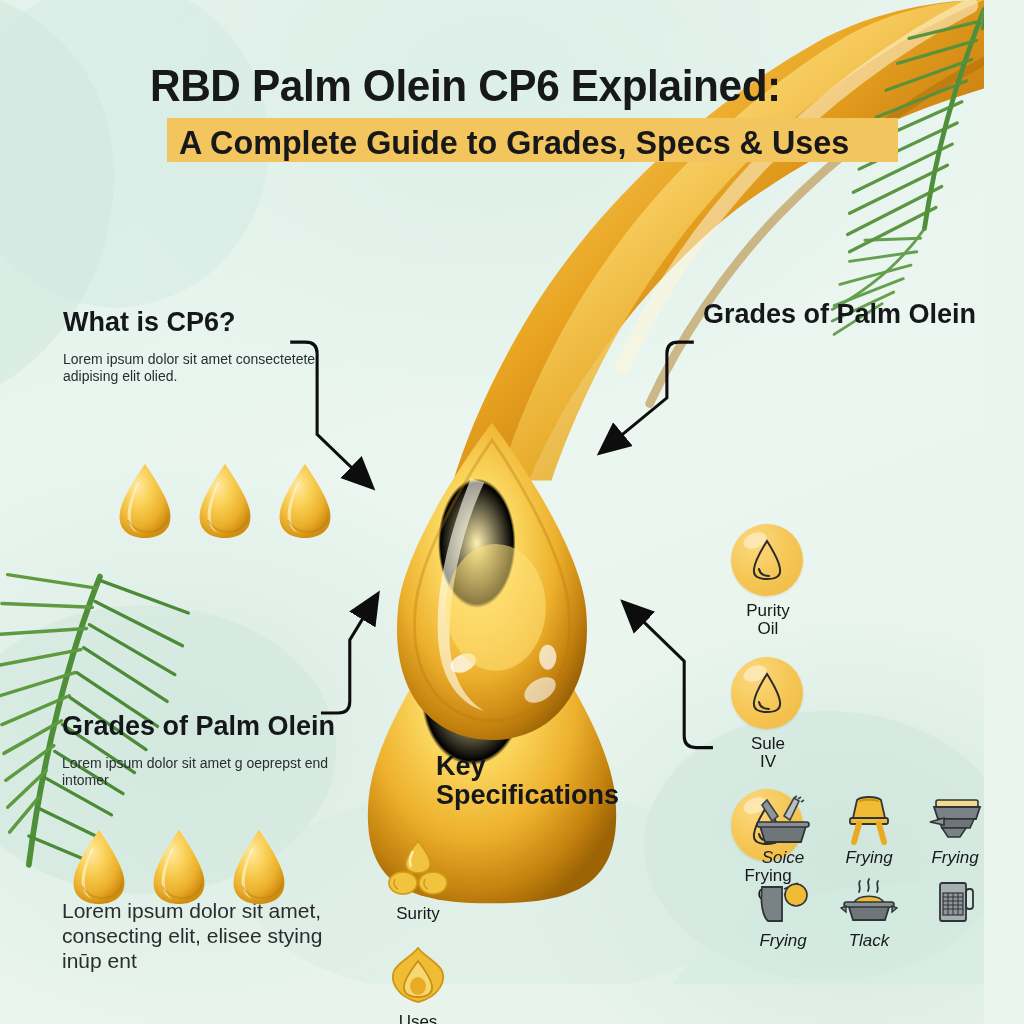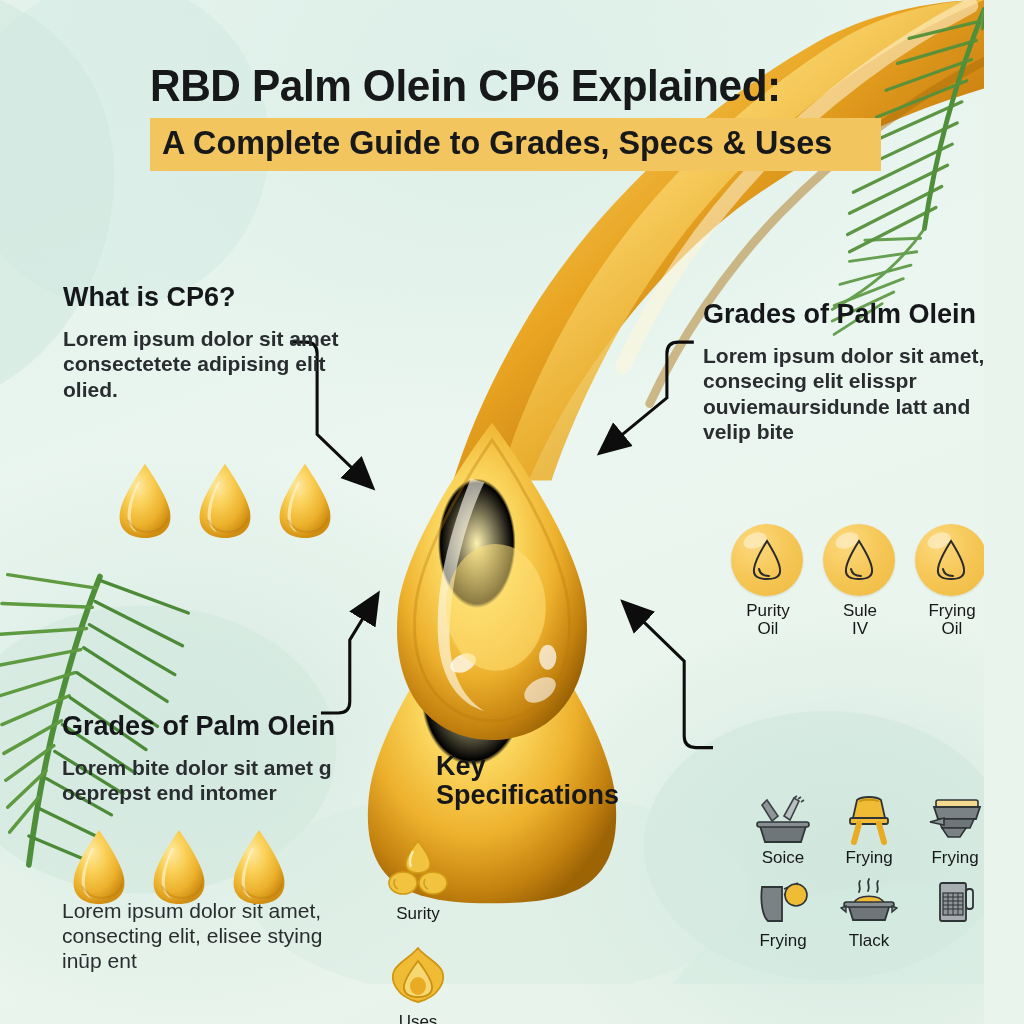"A Complete Guide to Grades," #sub-banner { margin-left: none -> 17px; padding: 7px 14px 10px 12px -> 7px 14px 1px 12px }
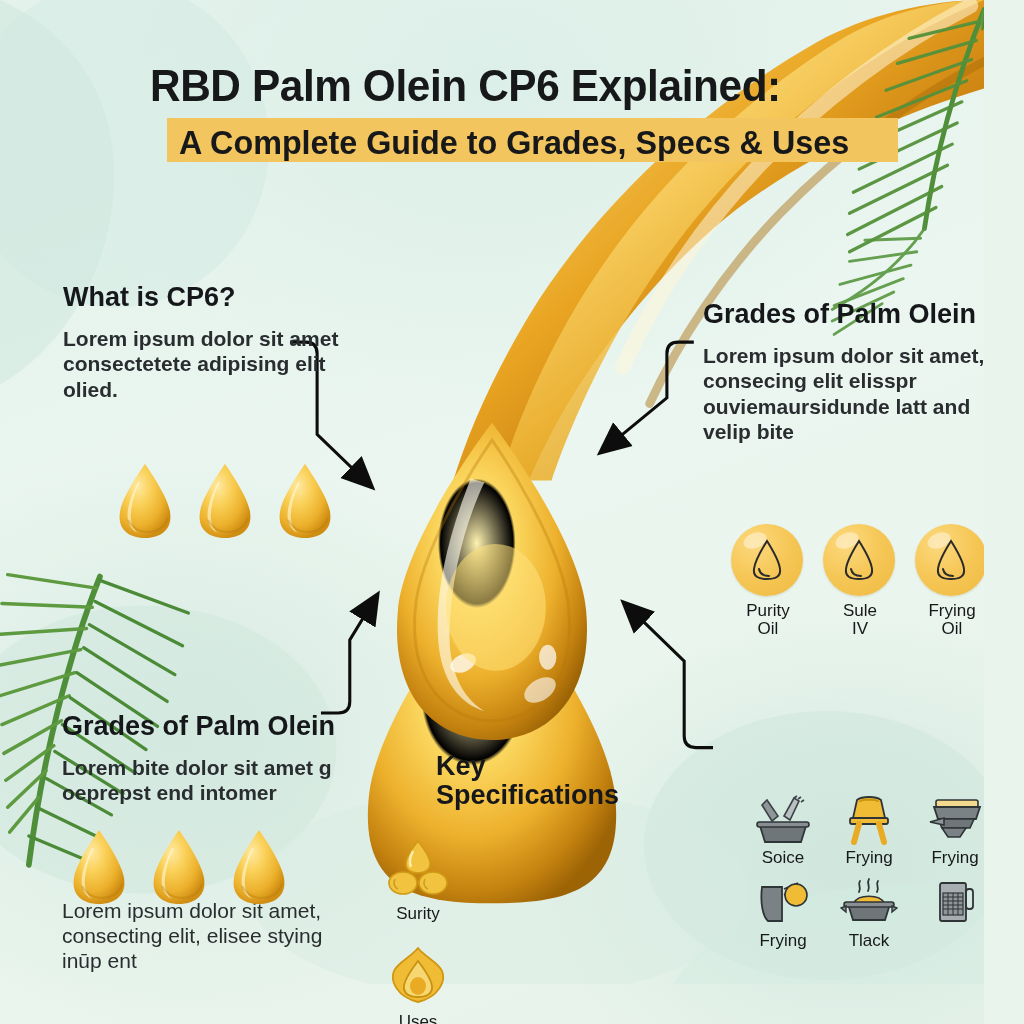"What is CP6?" #sec-what { top: 283px -> 308px }
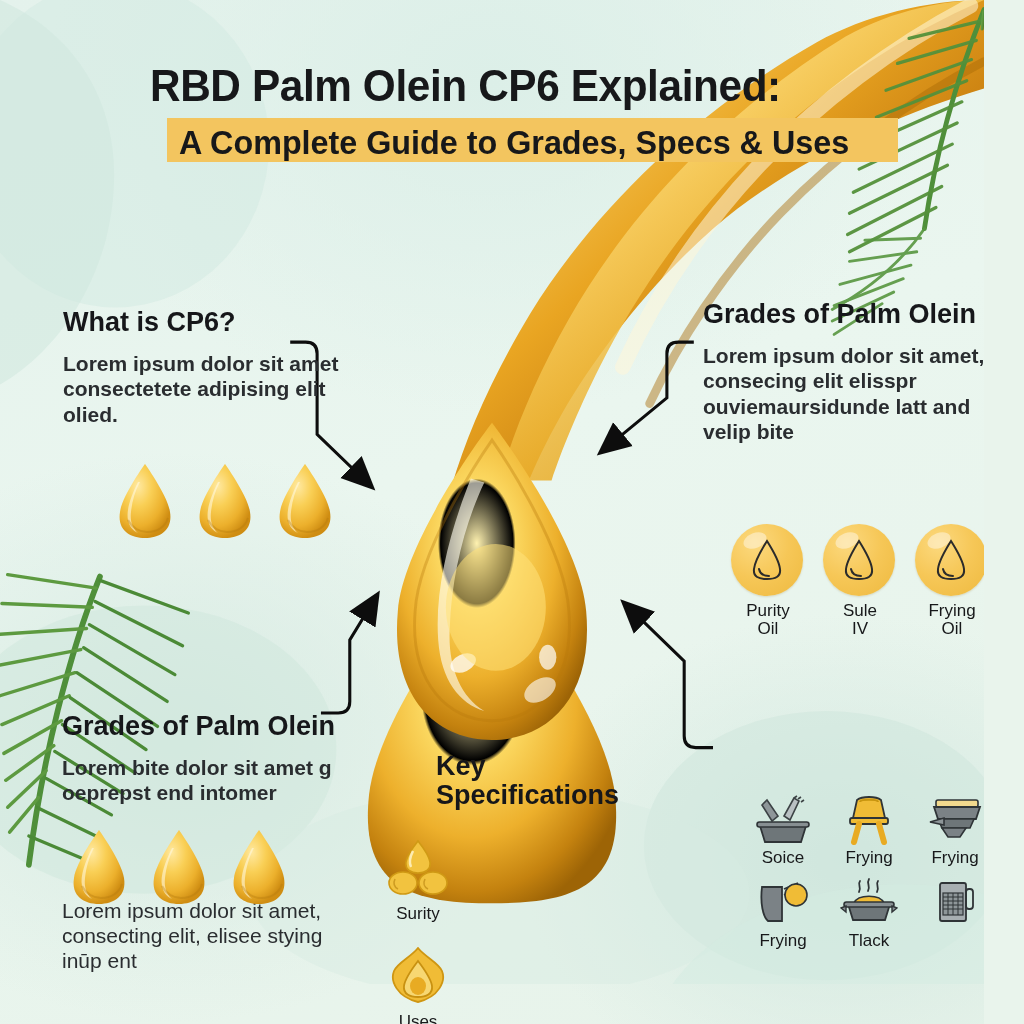"Lorem ipsum dolor sit amet" .sec p { font-size: 21px -> 14px; font-weight: 700 -> 400 }
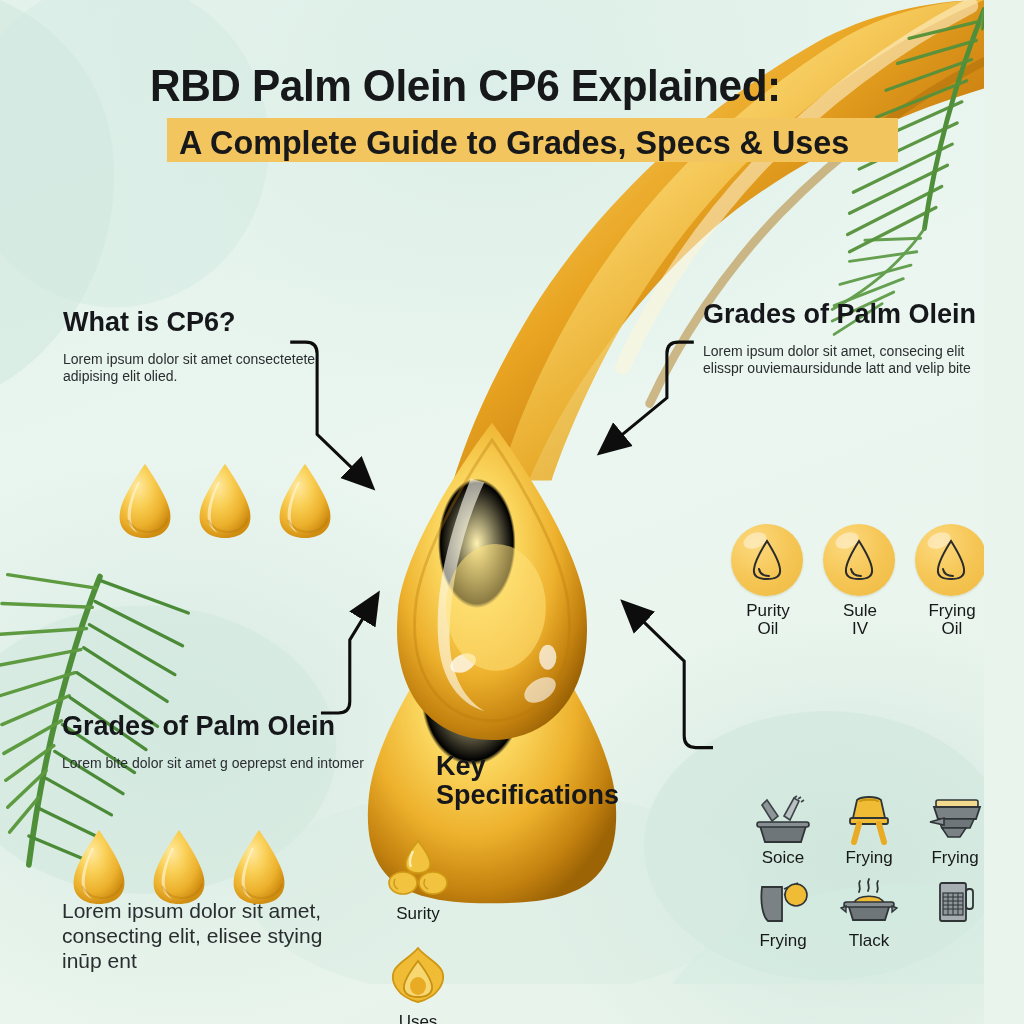"Lorem ipsum dolor sit amet, consecing" p { html: <p>Lorem ipsum dolor sit amet, consecing elit elisspr ouviemaursidunde latt and velip bite</p> -> none }
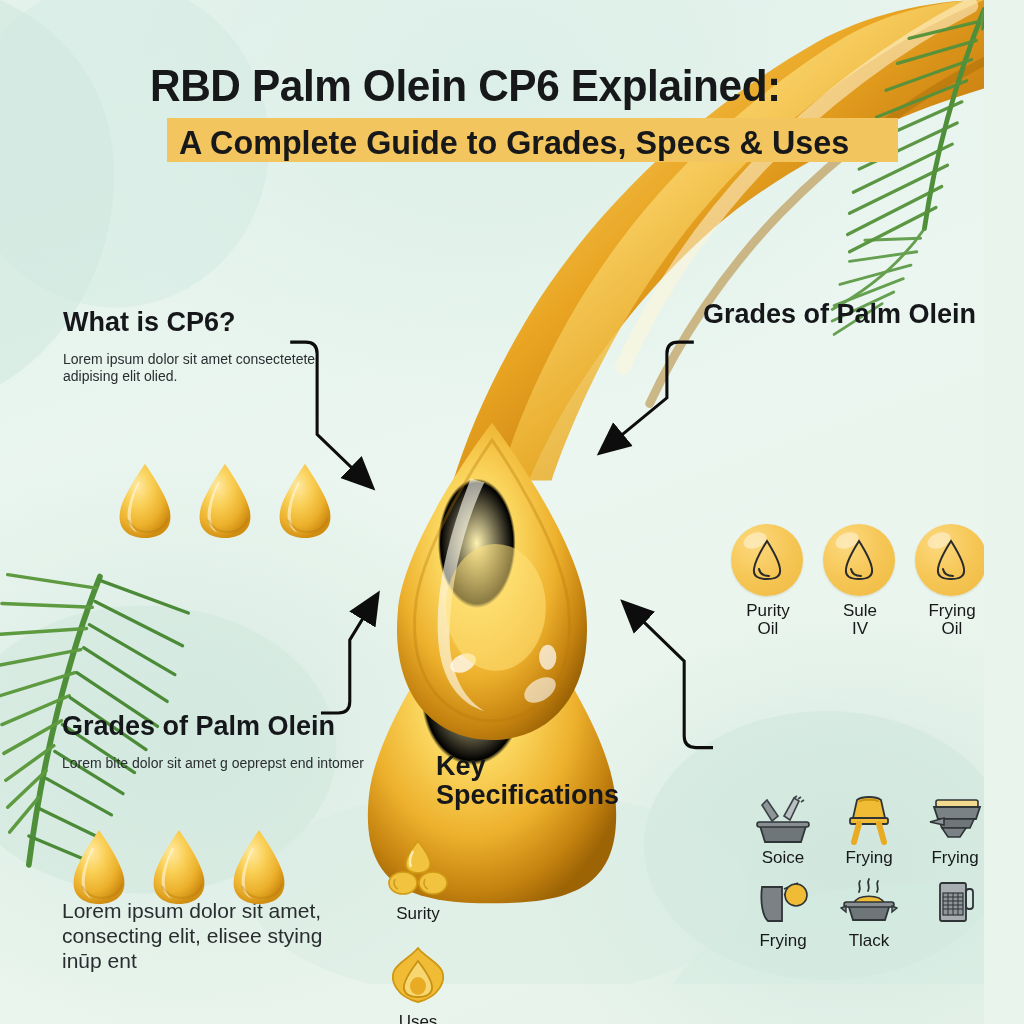"Purity" #circle-icons { flex-direction: none -> column }
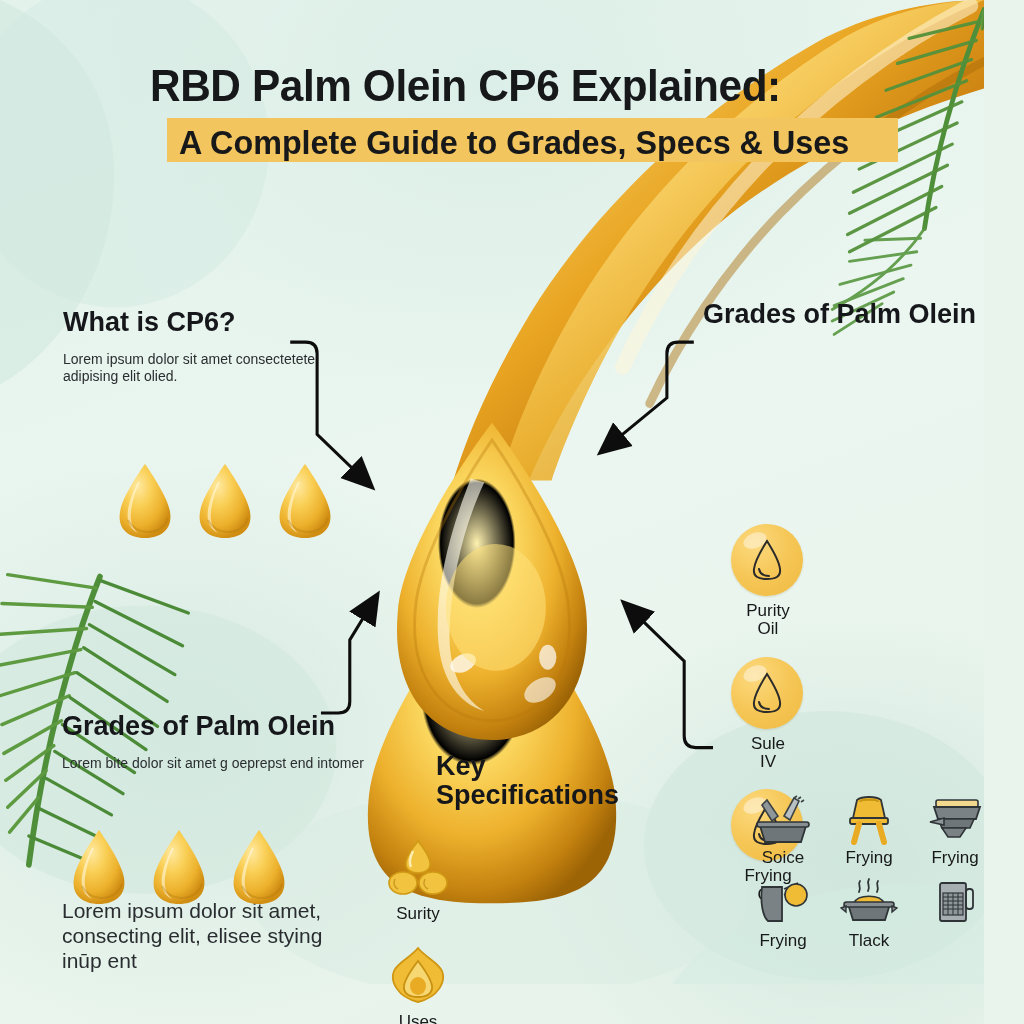"Lorem bite dolor sit amet" p { text: bite -> ipsum }
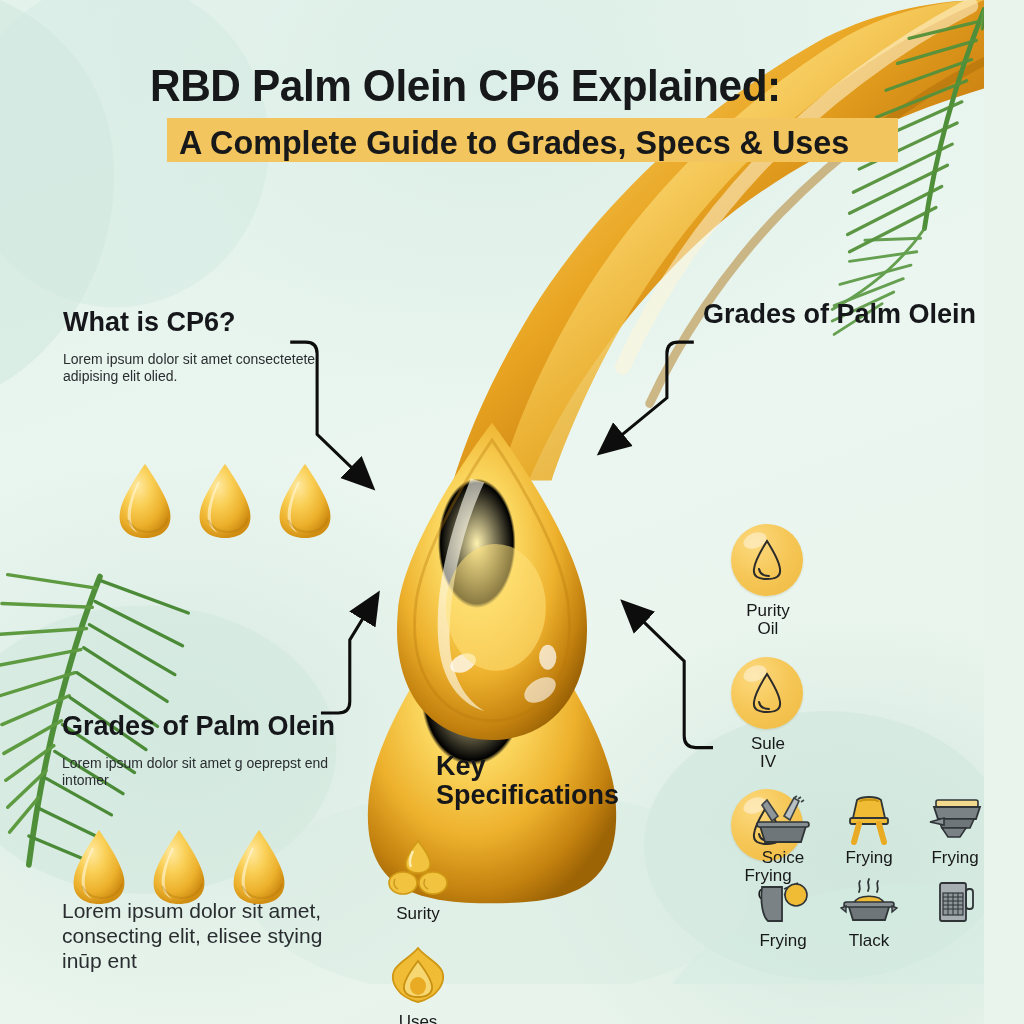"Soice" .use-label { font-style: none -> italic }
